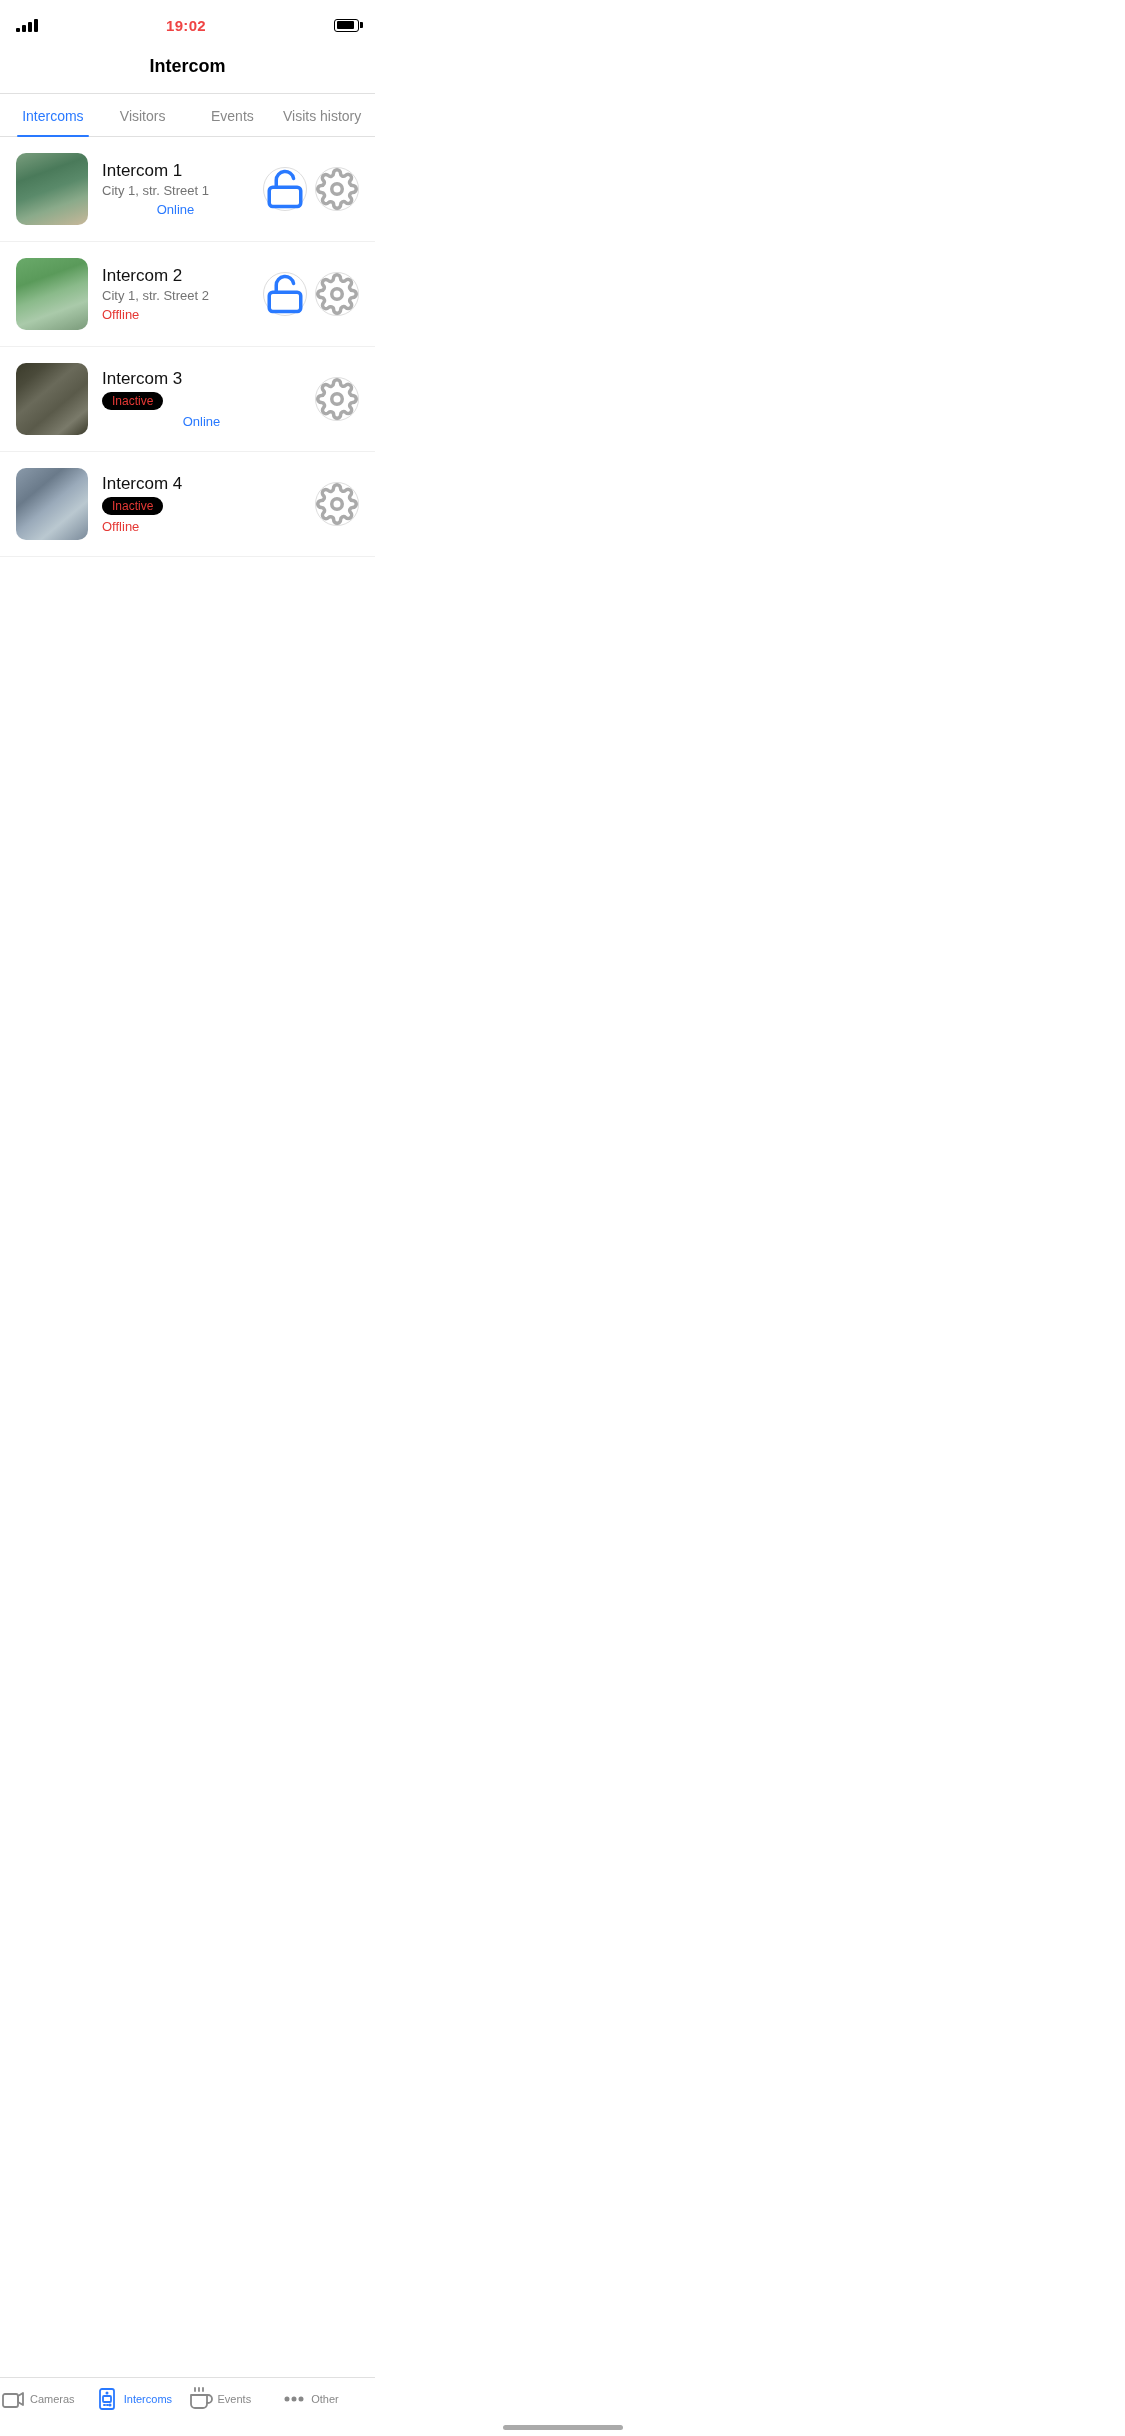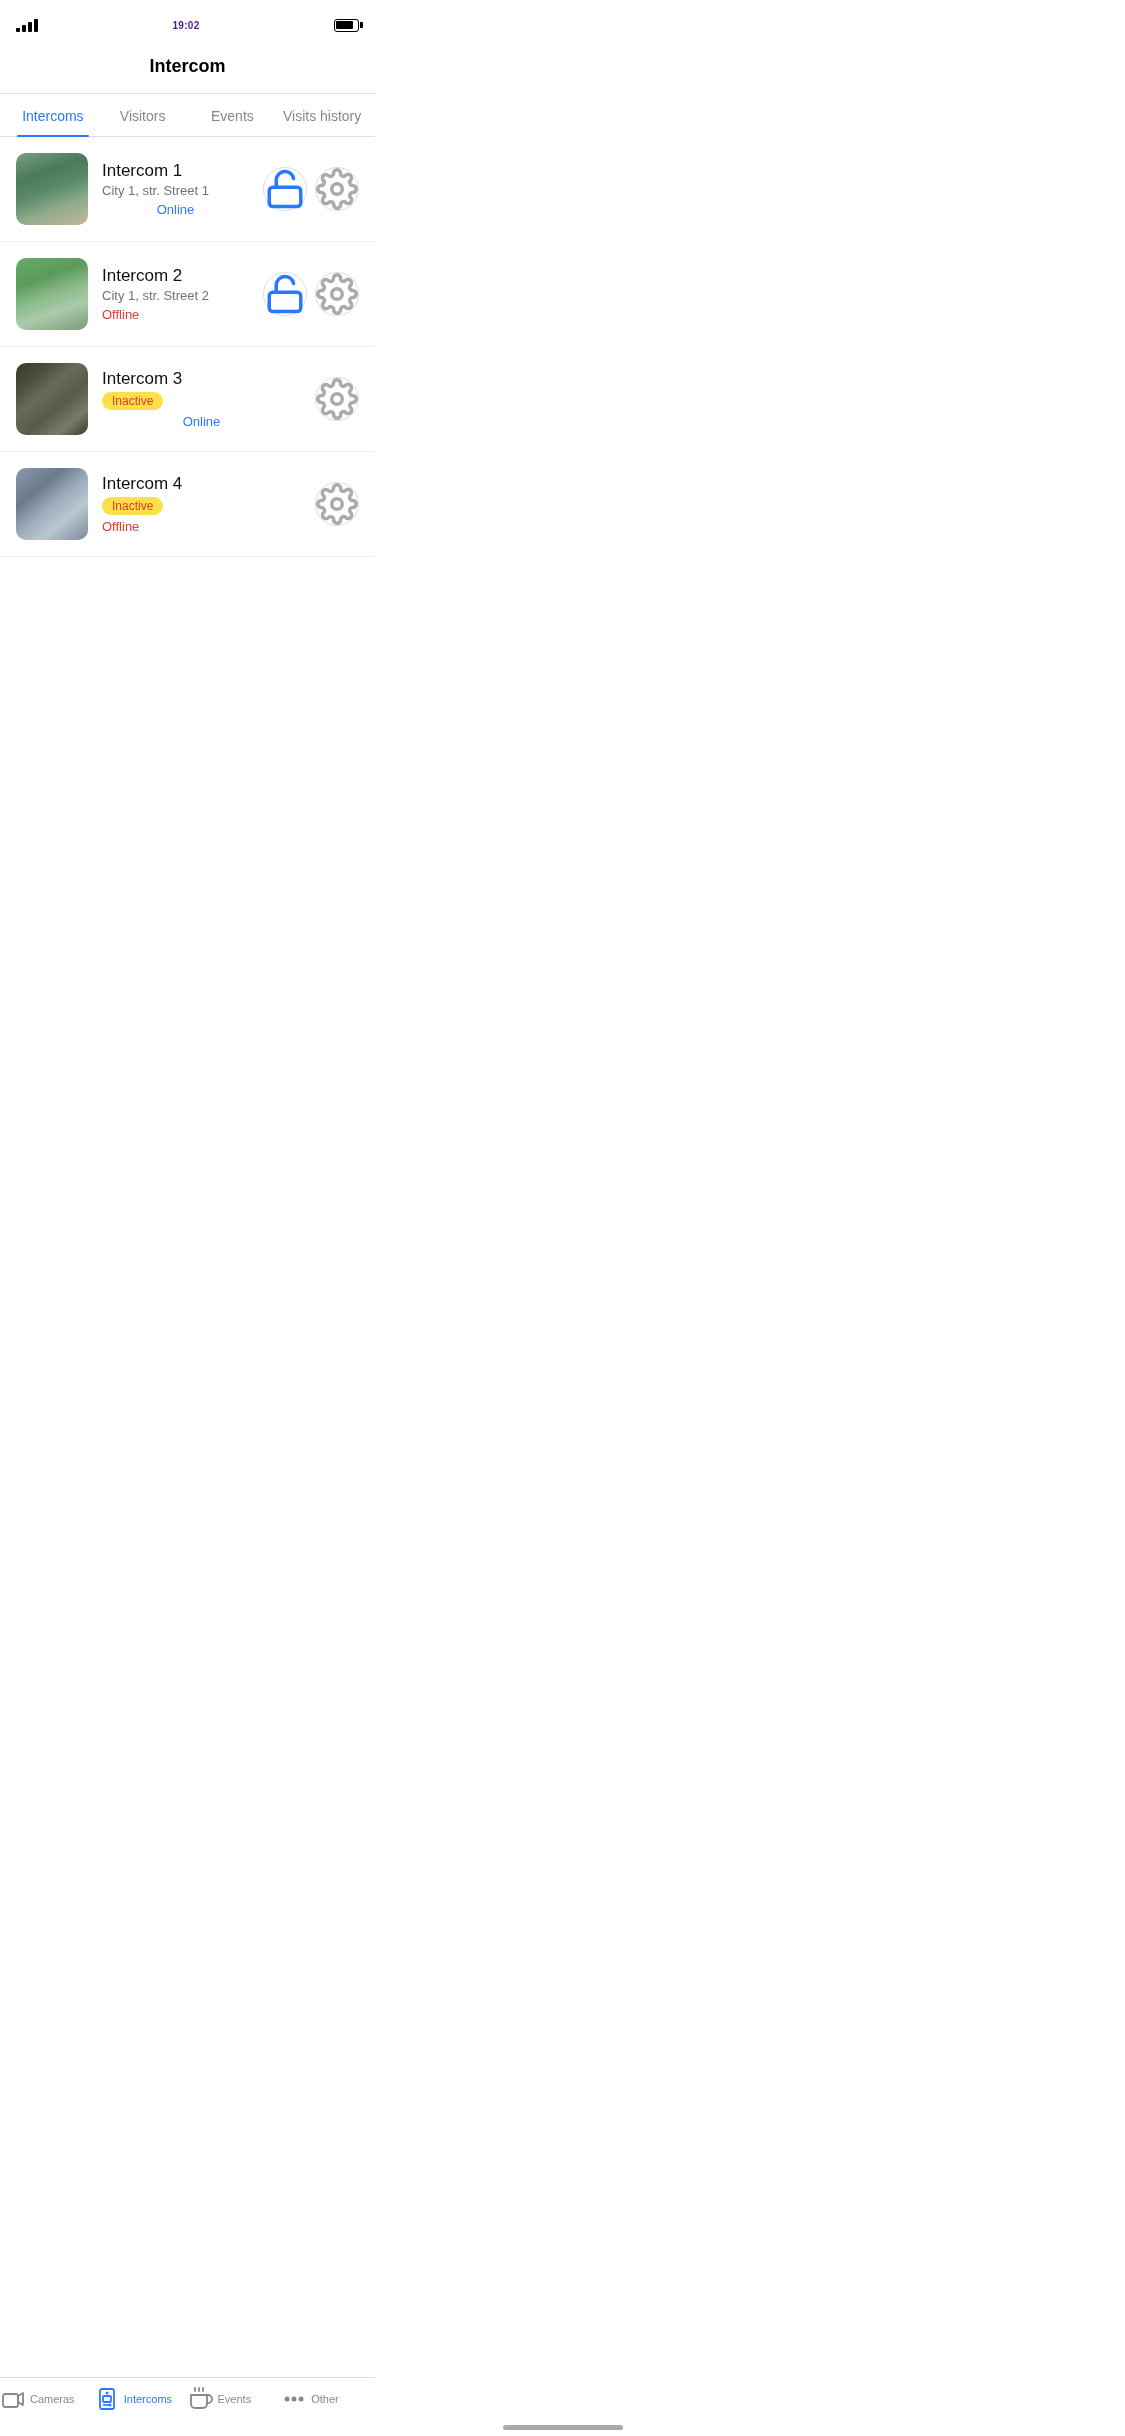"19:02" .status-time { color: #4c1d95 -> #ef4444; font-size: 10px -> 15px }
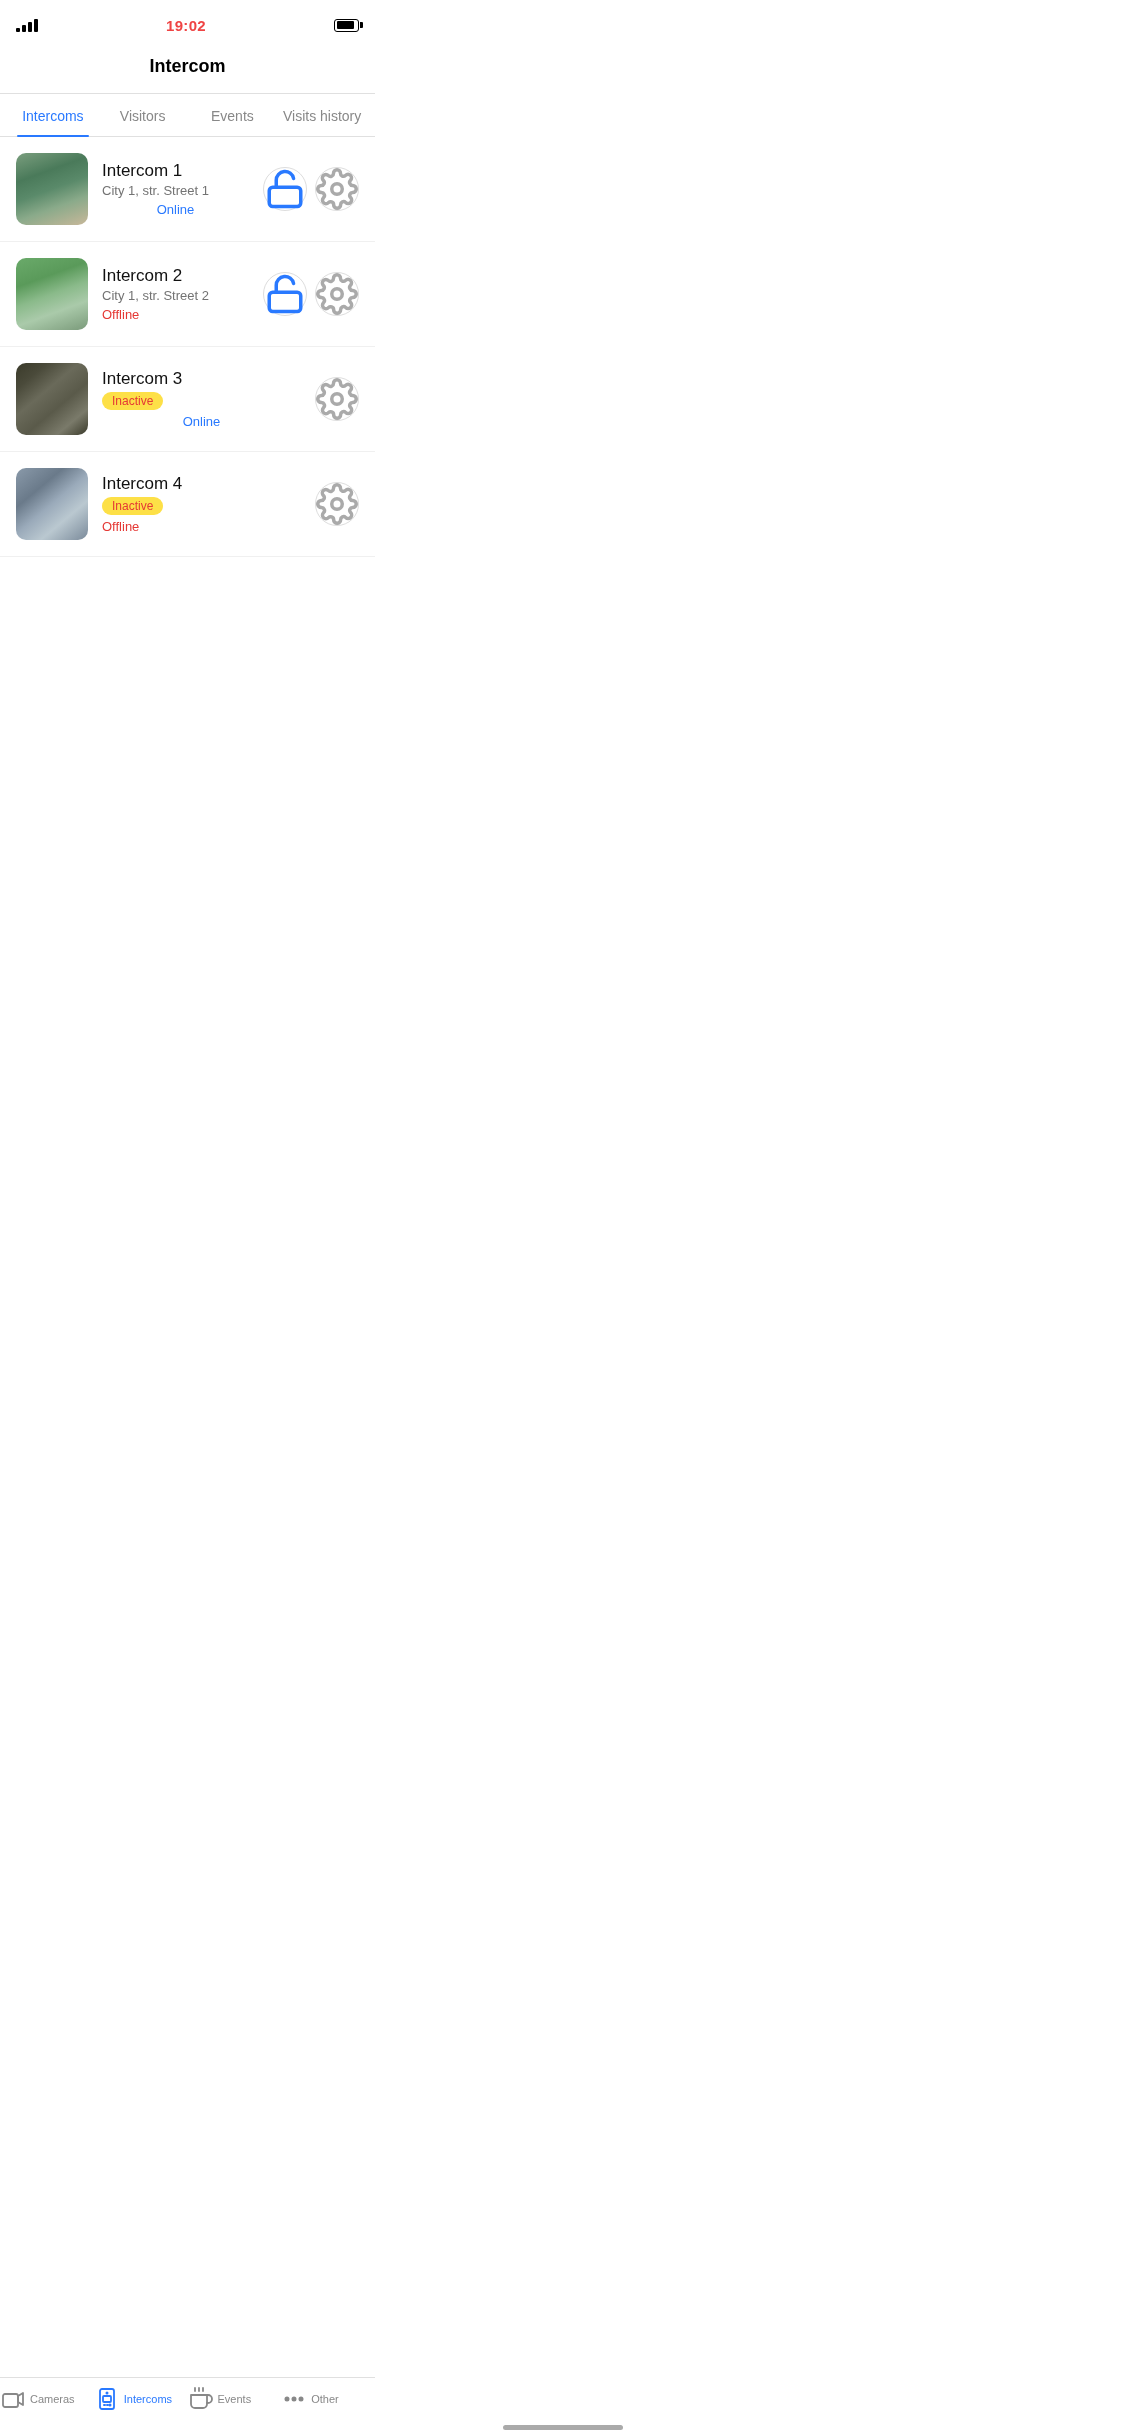"Inactive" .badge-inactive { background: #fde047 -> #000000 }
